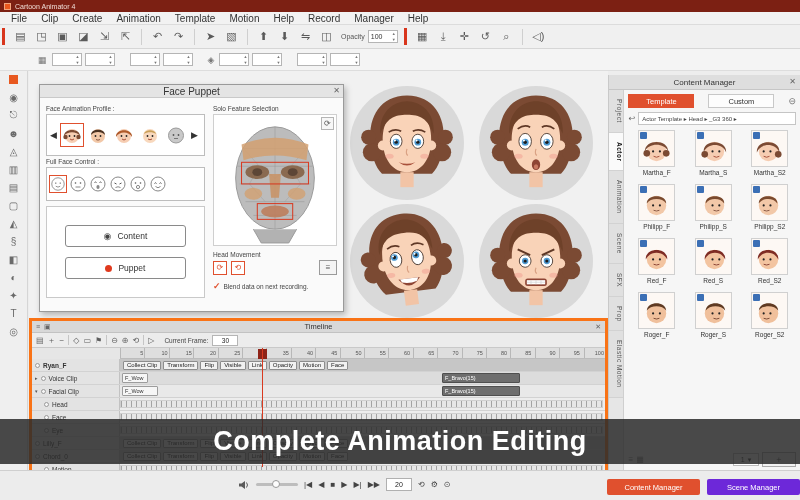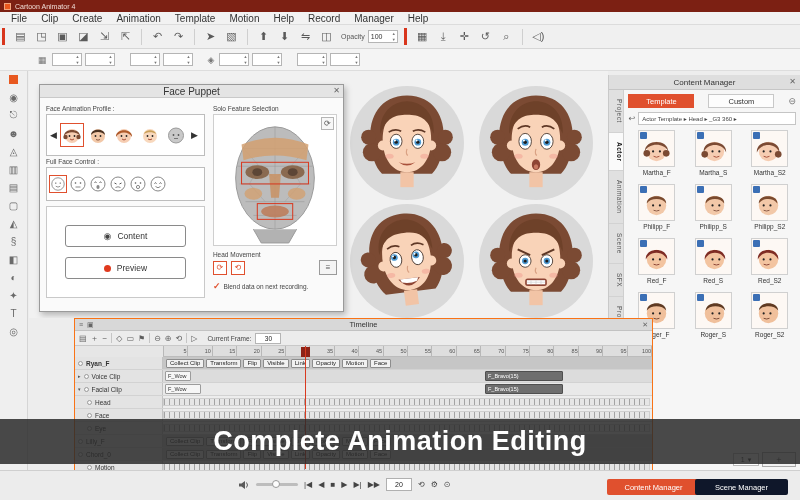"Preview" span { text: Preview -> Puppet }
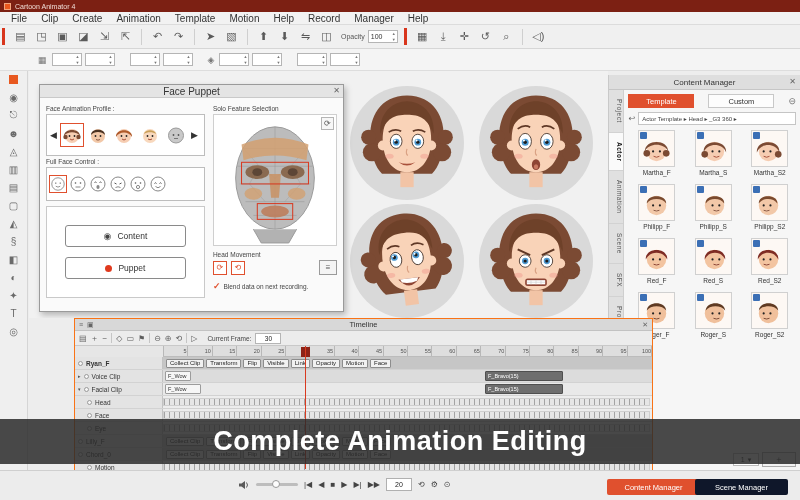"Timeline" .timeline { border: 1px solid #f97316 -> 3px solid #f97316; margin-left: 45px -> none }
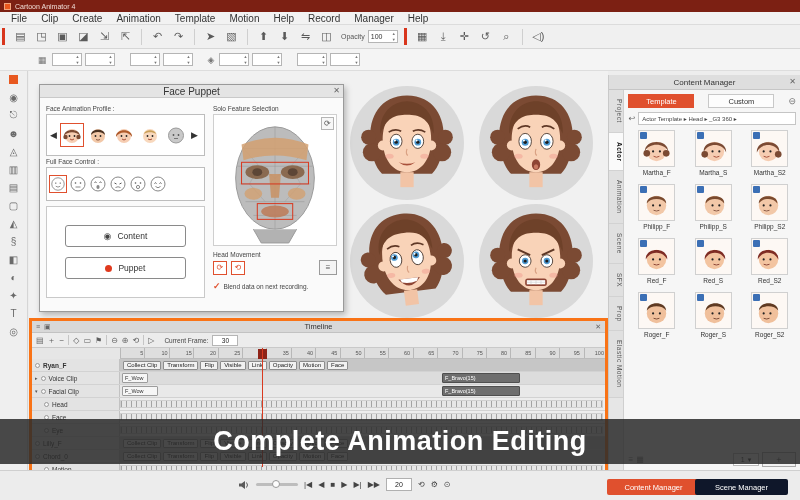"Scene Manager" .foot-btn.sm { background: #0f172a -> #6d28d9; right: 12px -> 0 }
